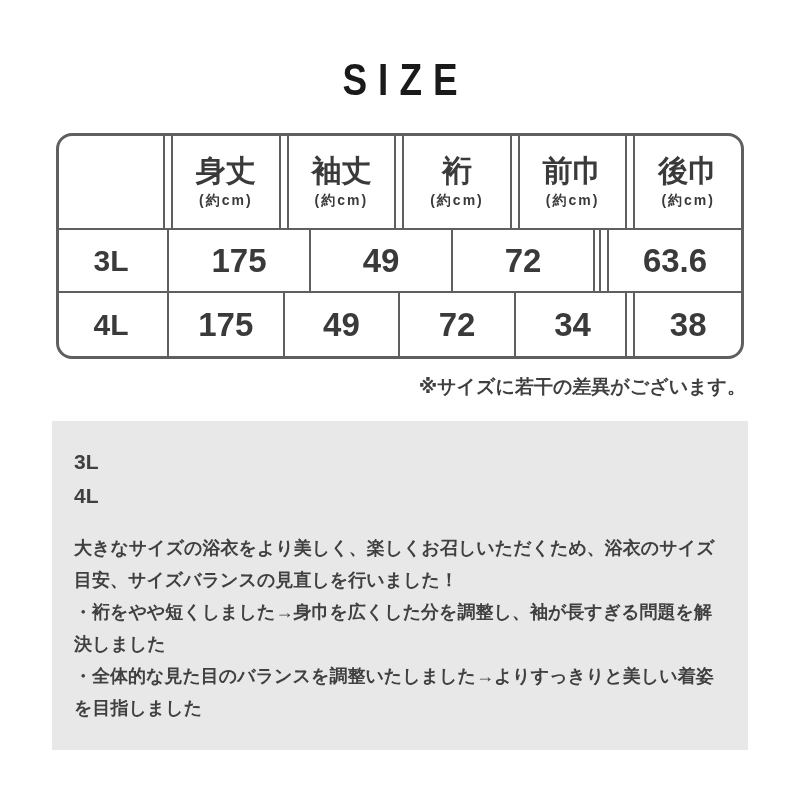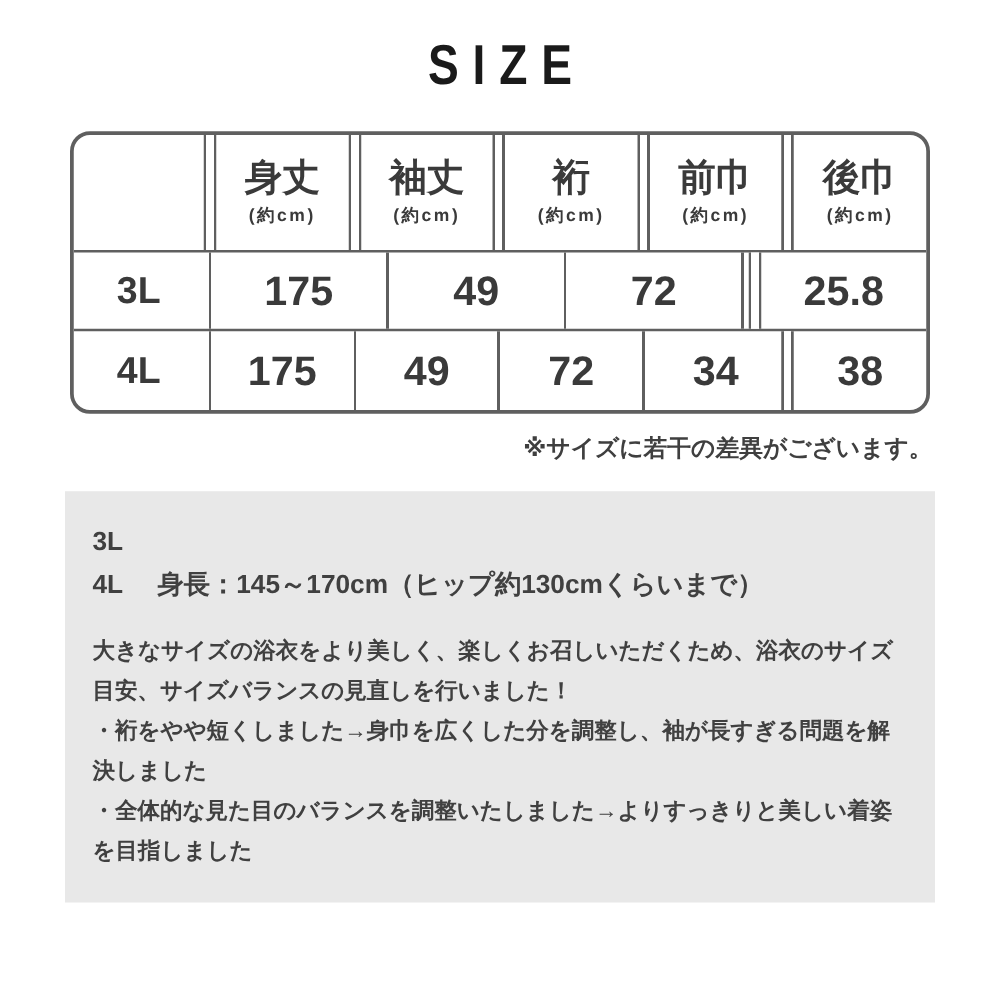"SIZE" .page { padding-top: 26px -> 54px }
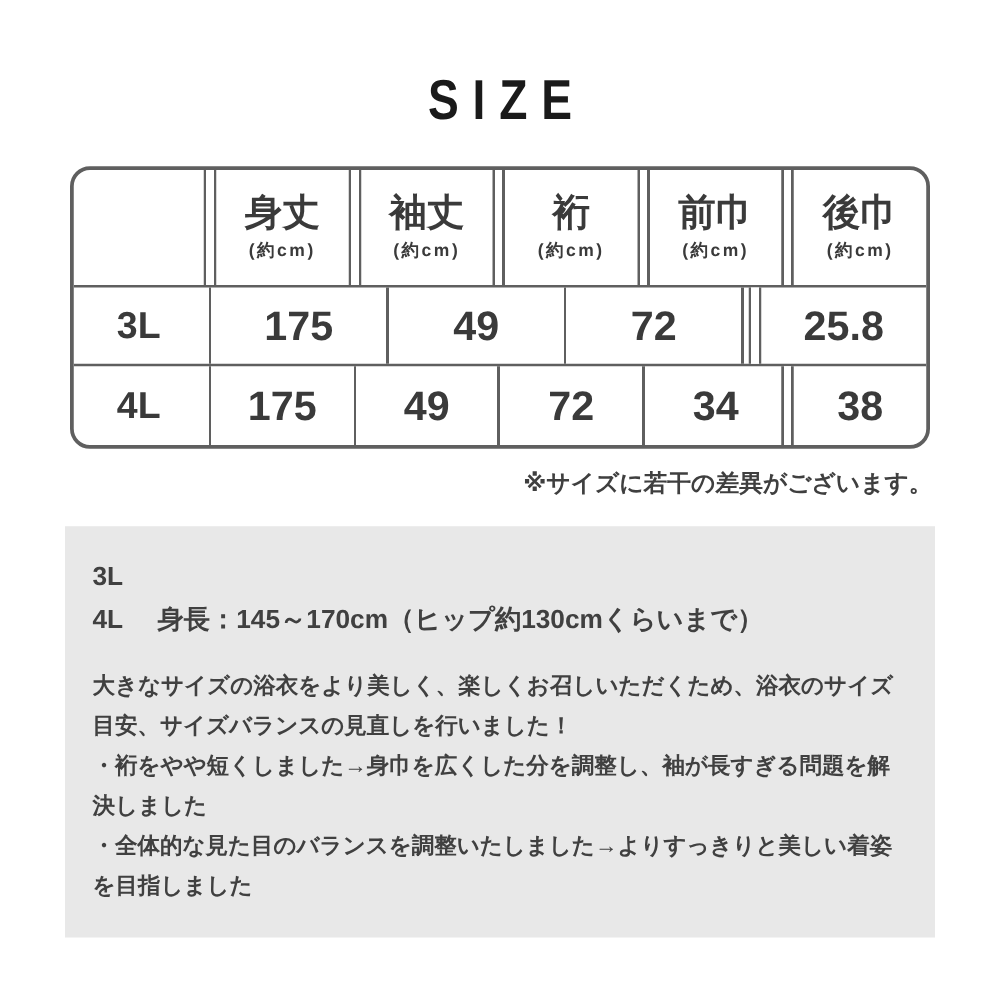"25.8" span.num { text: 25.8 -> 63.6 }
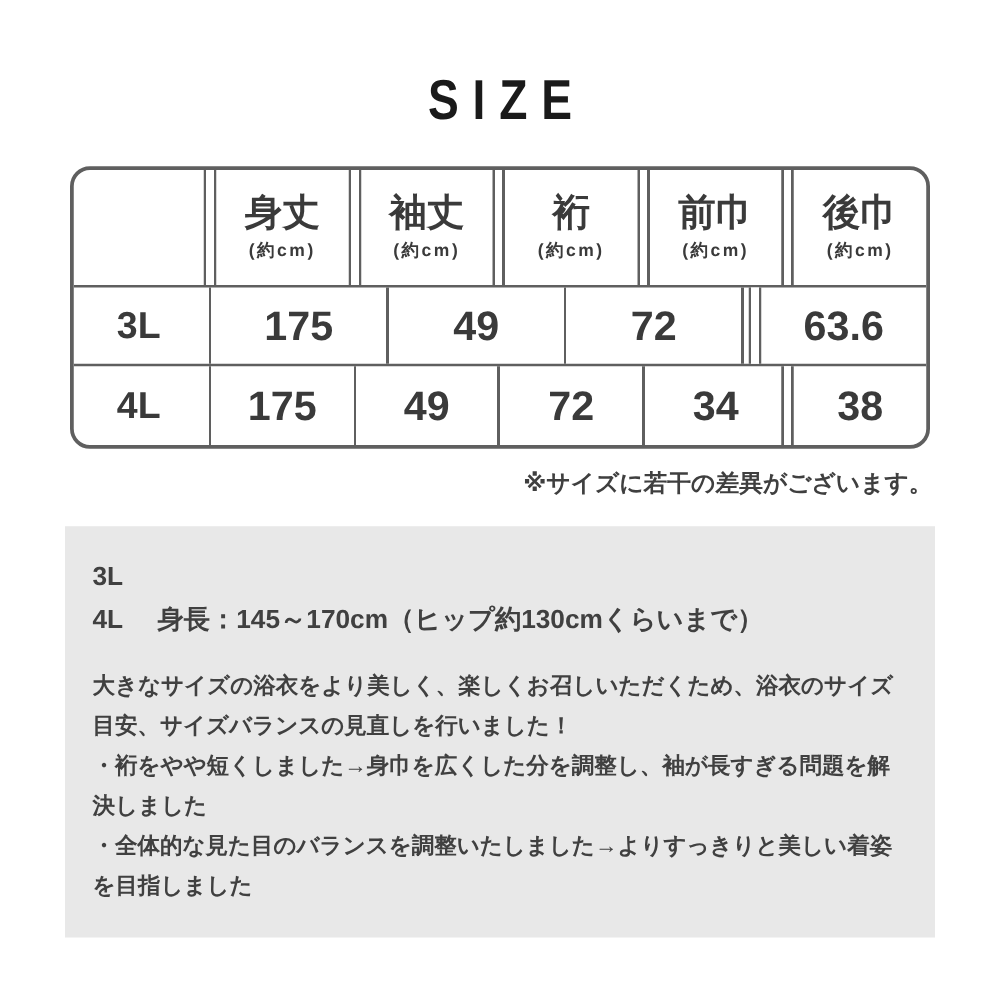"身長：145～170cm（ヒップ約130cmくらいまで）" span { html: <span>身長：145～170cm（ヒップ約130cmくらいまで）</span> -> none }
